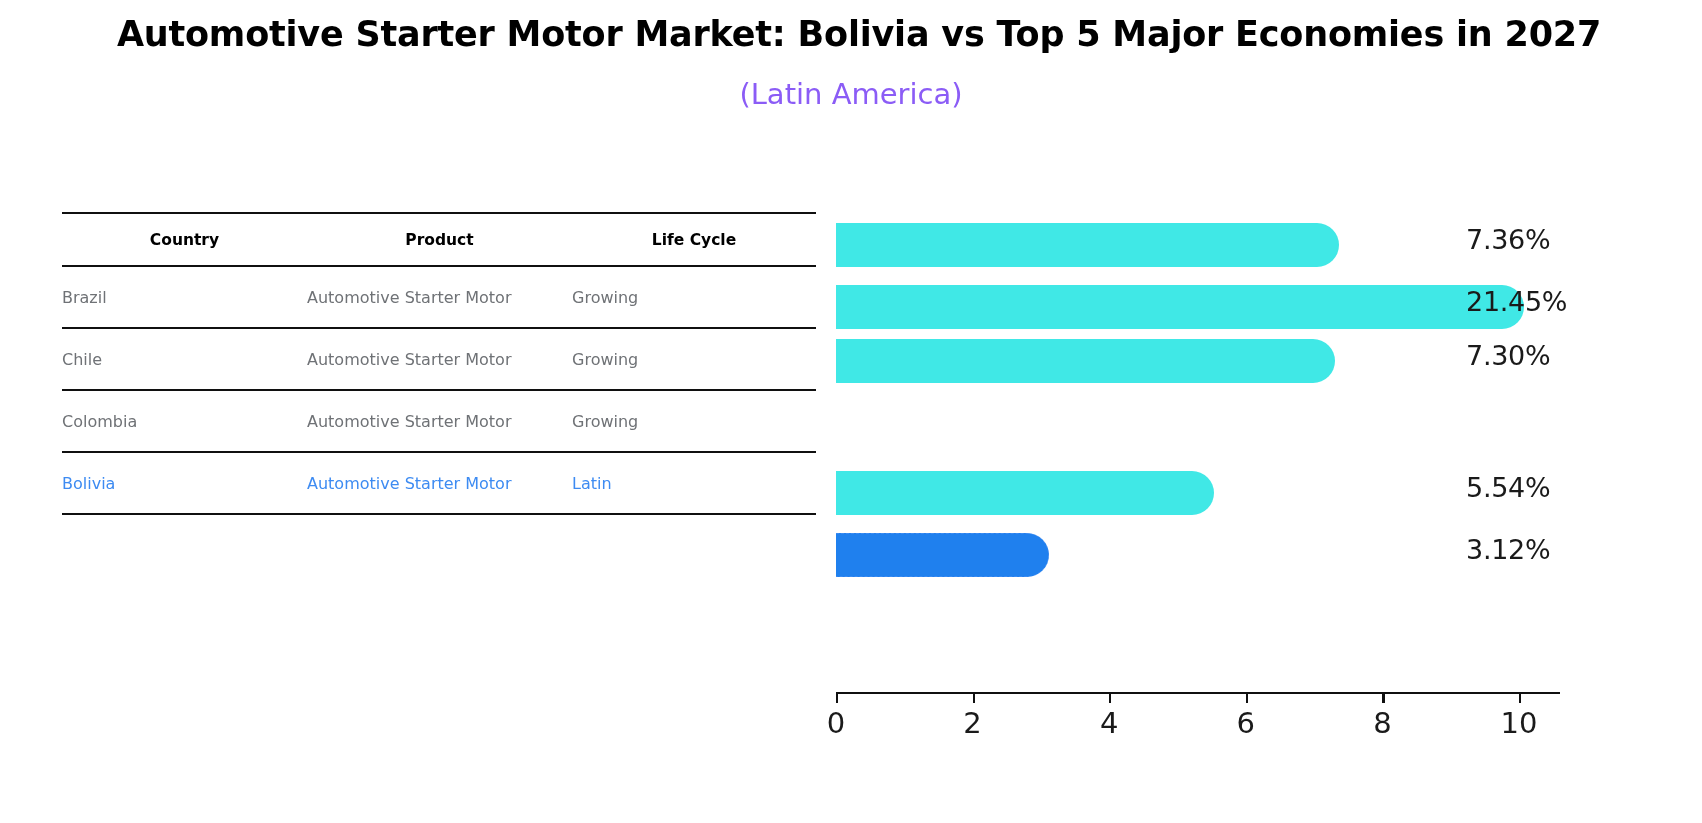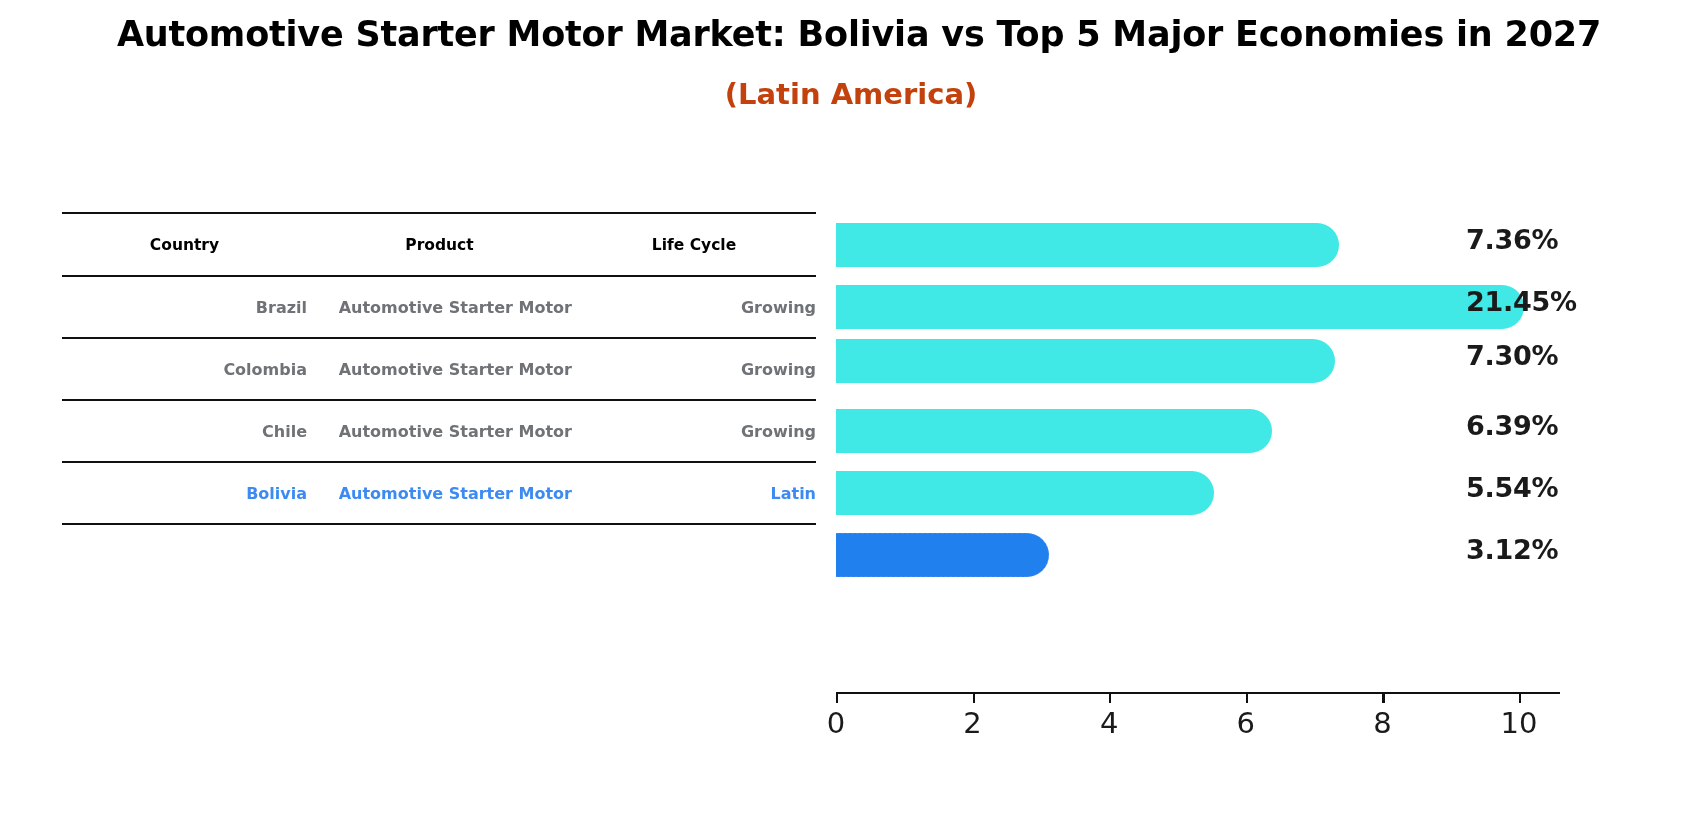"(Latin America)" #title-sub { color: #c2410c -> #8b5cf6; font-weight: bold -> normal }
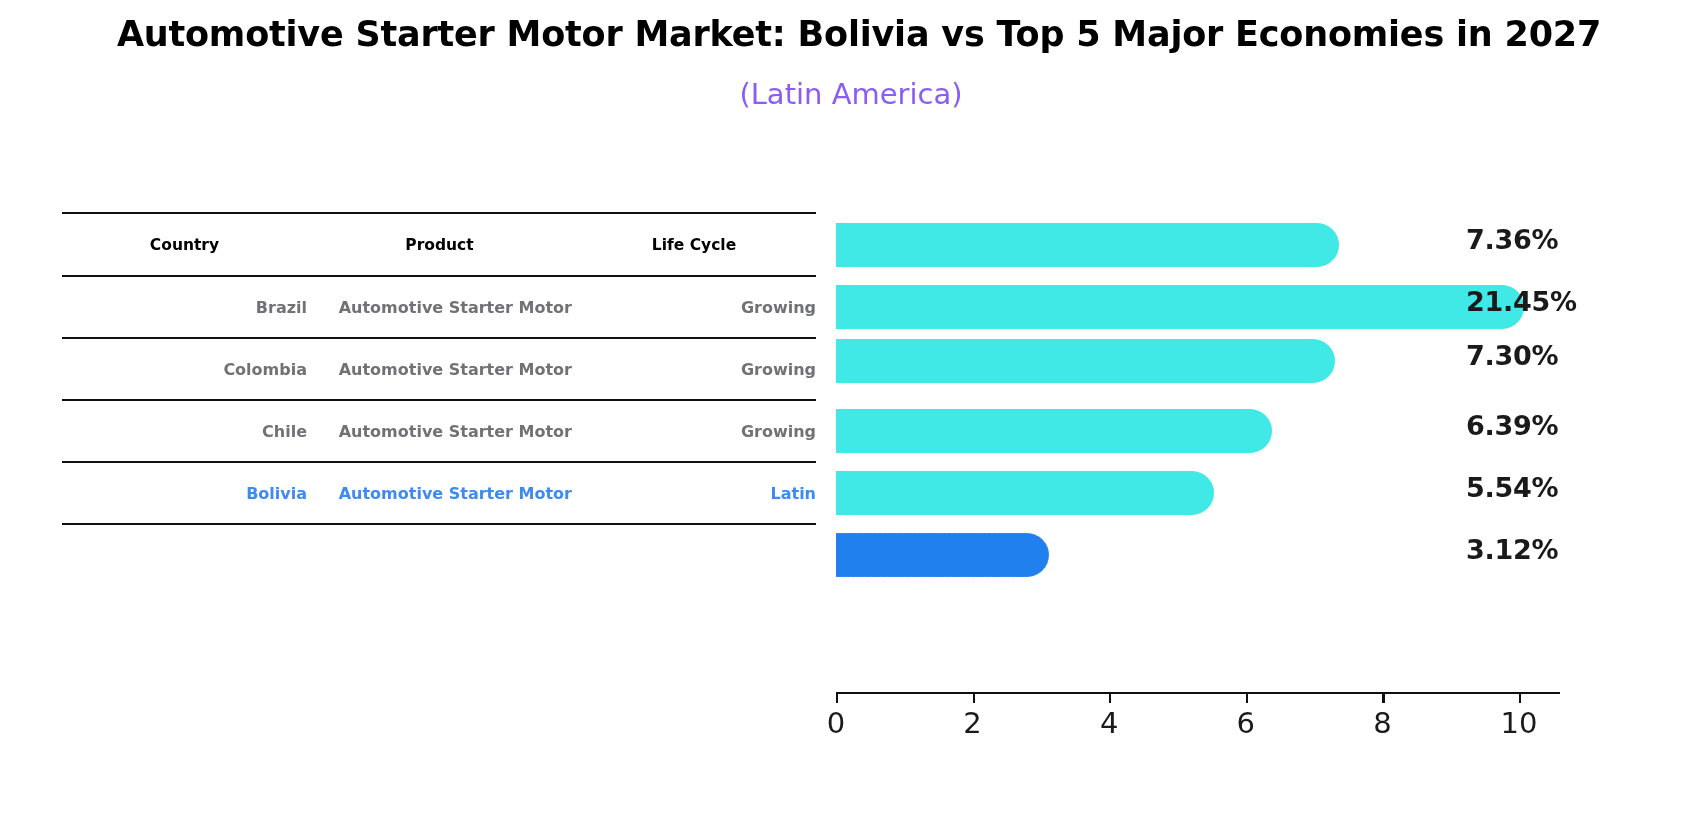"Country" table.data-table thead th { height: 63px -> 53px }
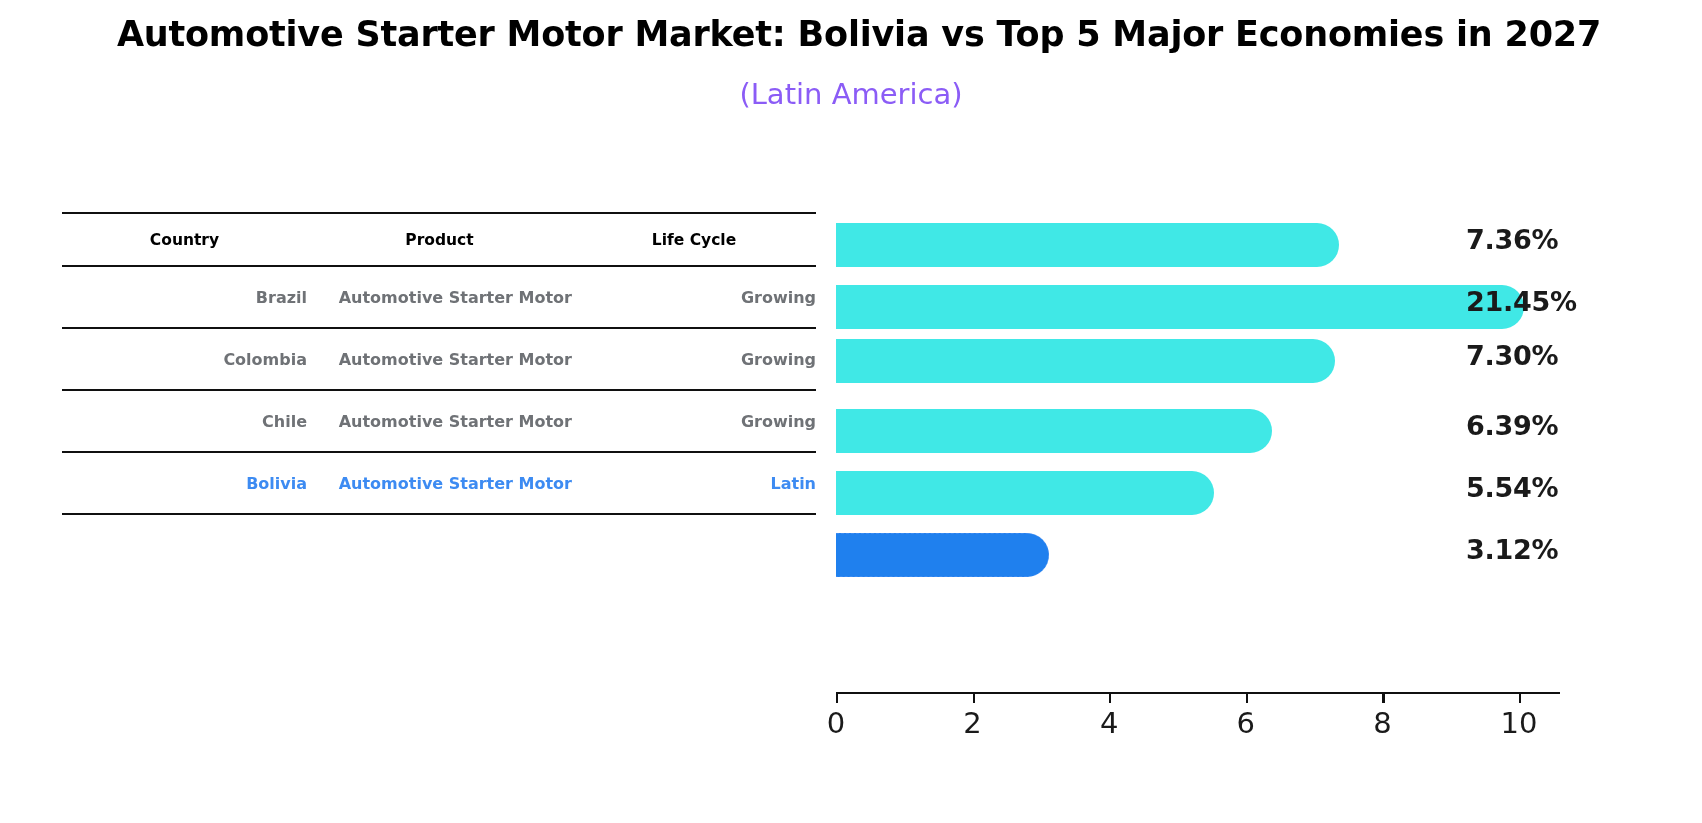"7.36%" .bar-row { font-weight: bold -> none }
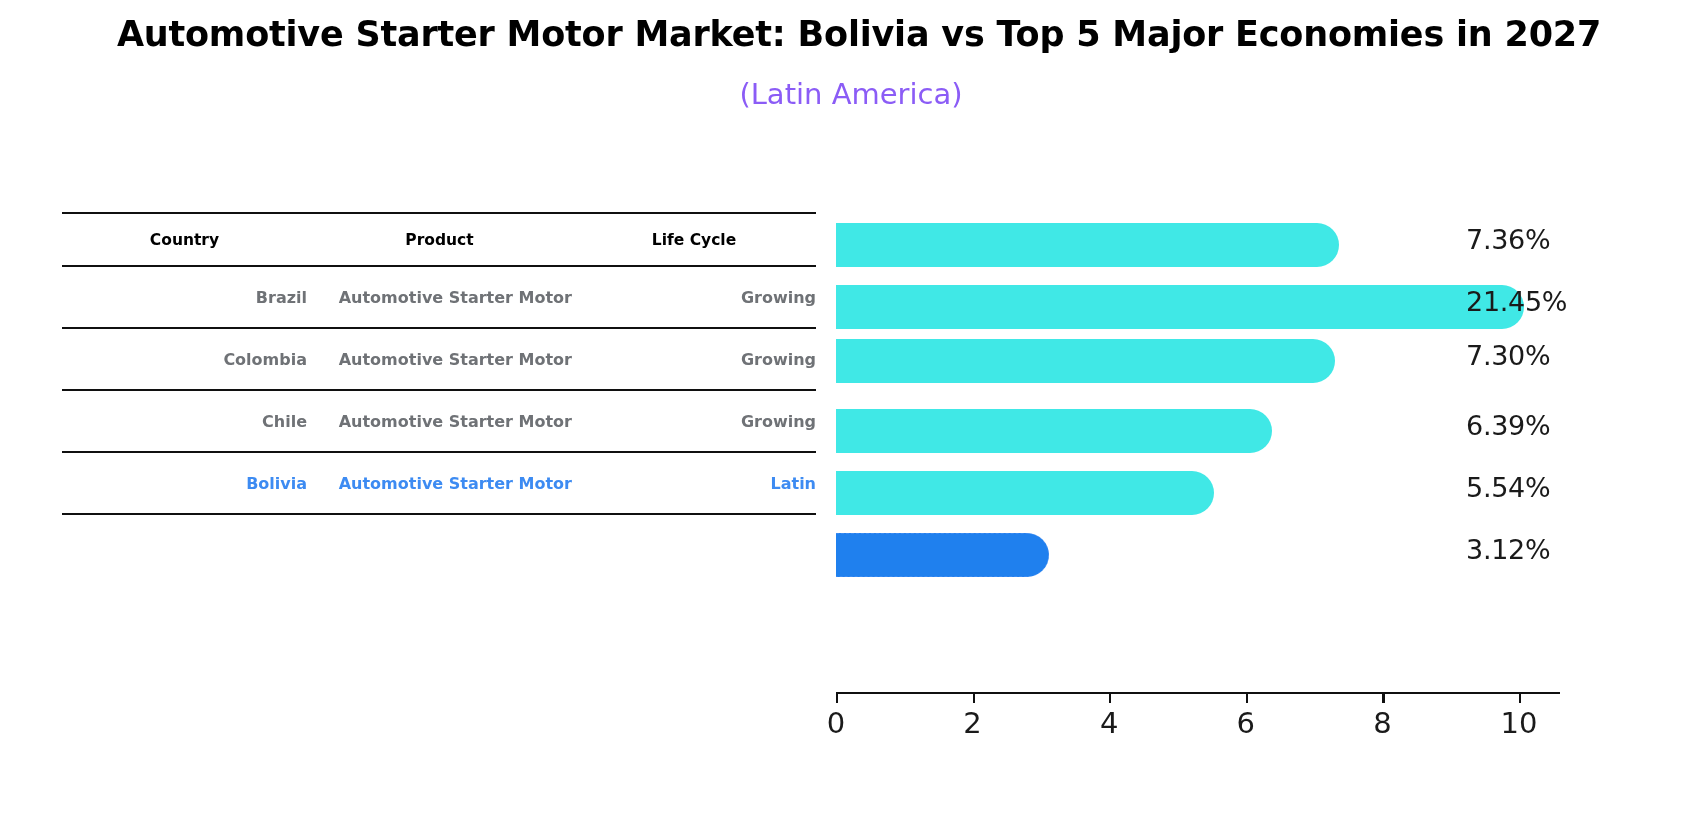"Brazil" table.data-table tbody td { font-weight: bold -> normal; text-align: right -> left }
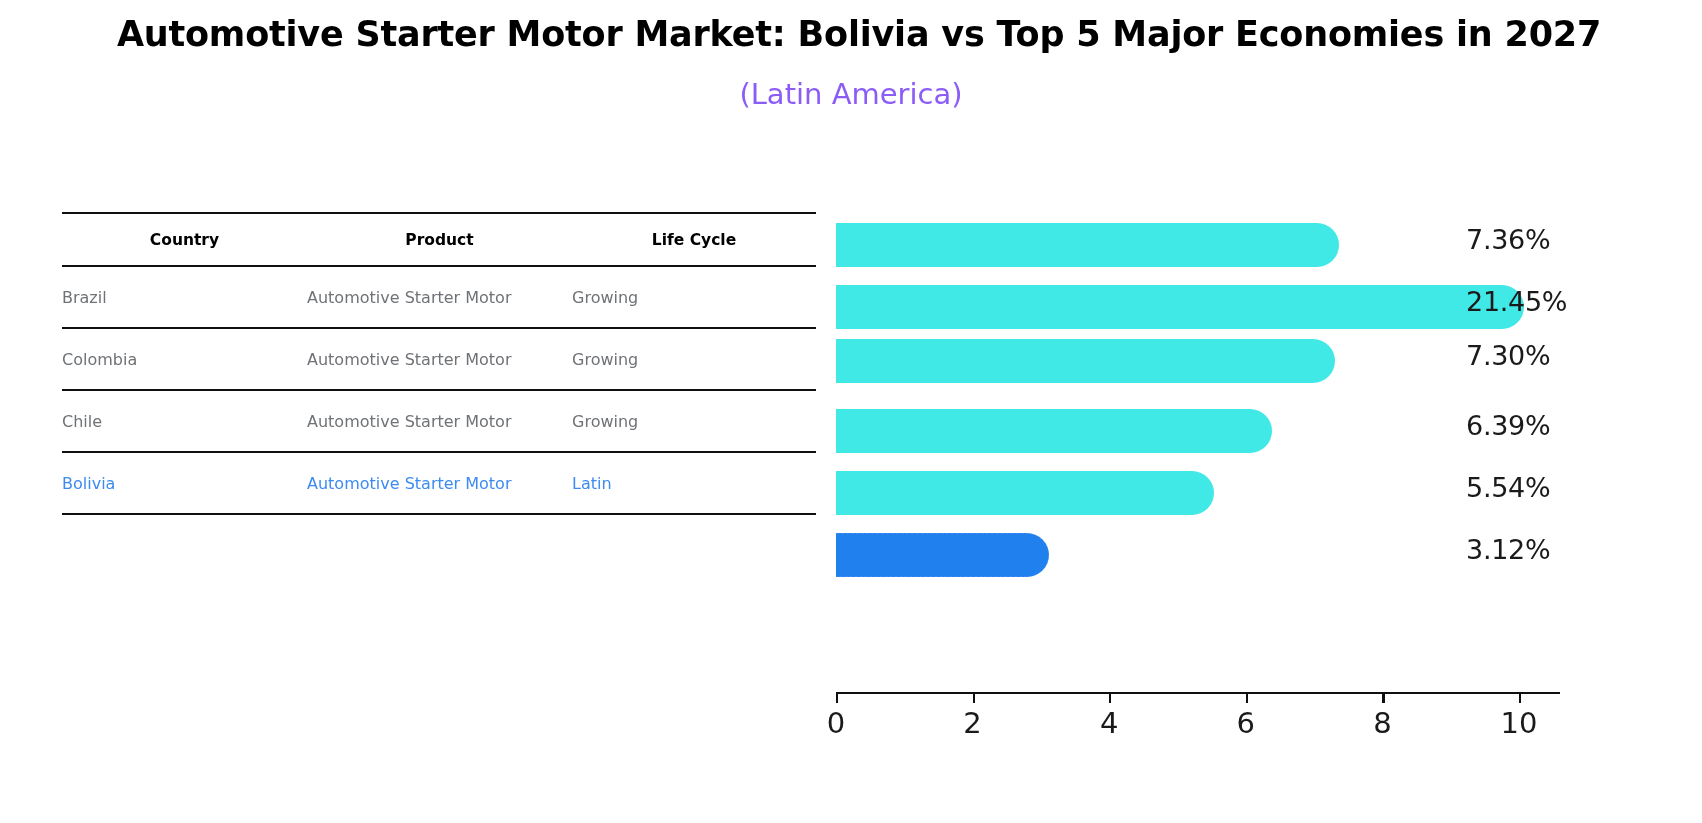"Colombia" tr { order: before "Chile" -> after "Chile" }
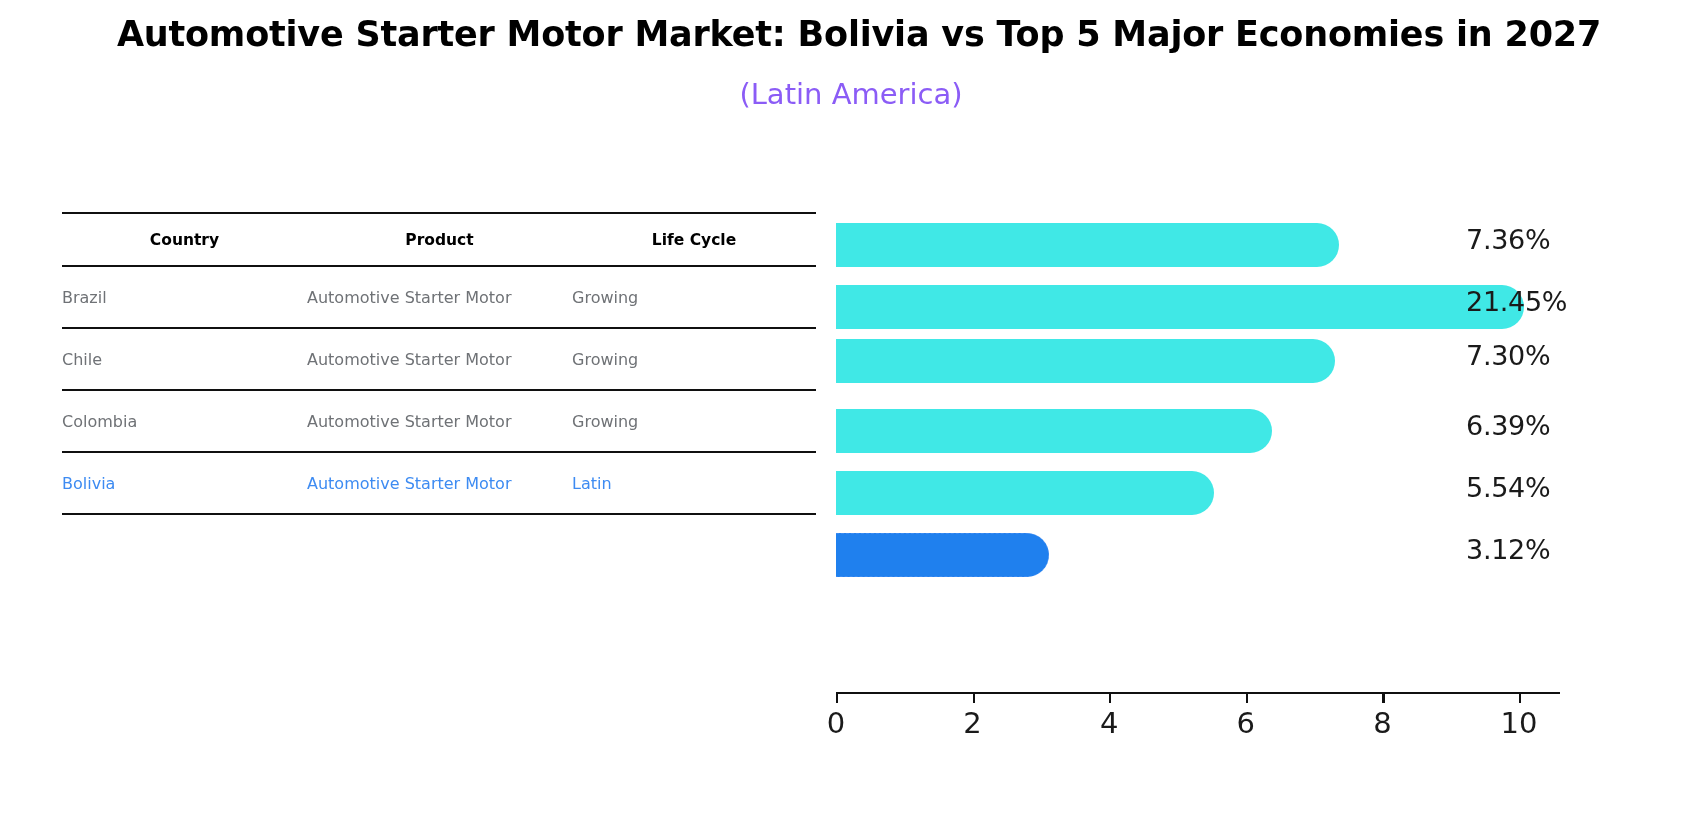"6.39%" div.bar-row { html: <div> <div></div> <div>6.39%</div> </div> -> none }
